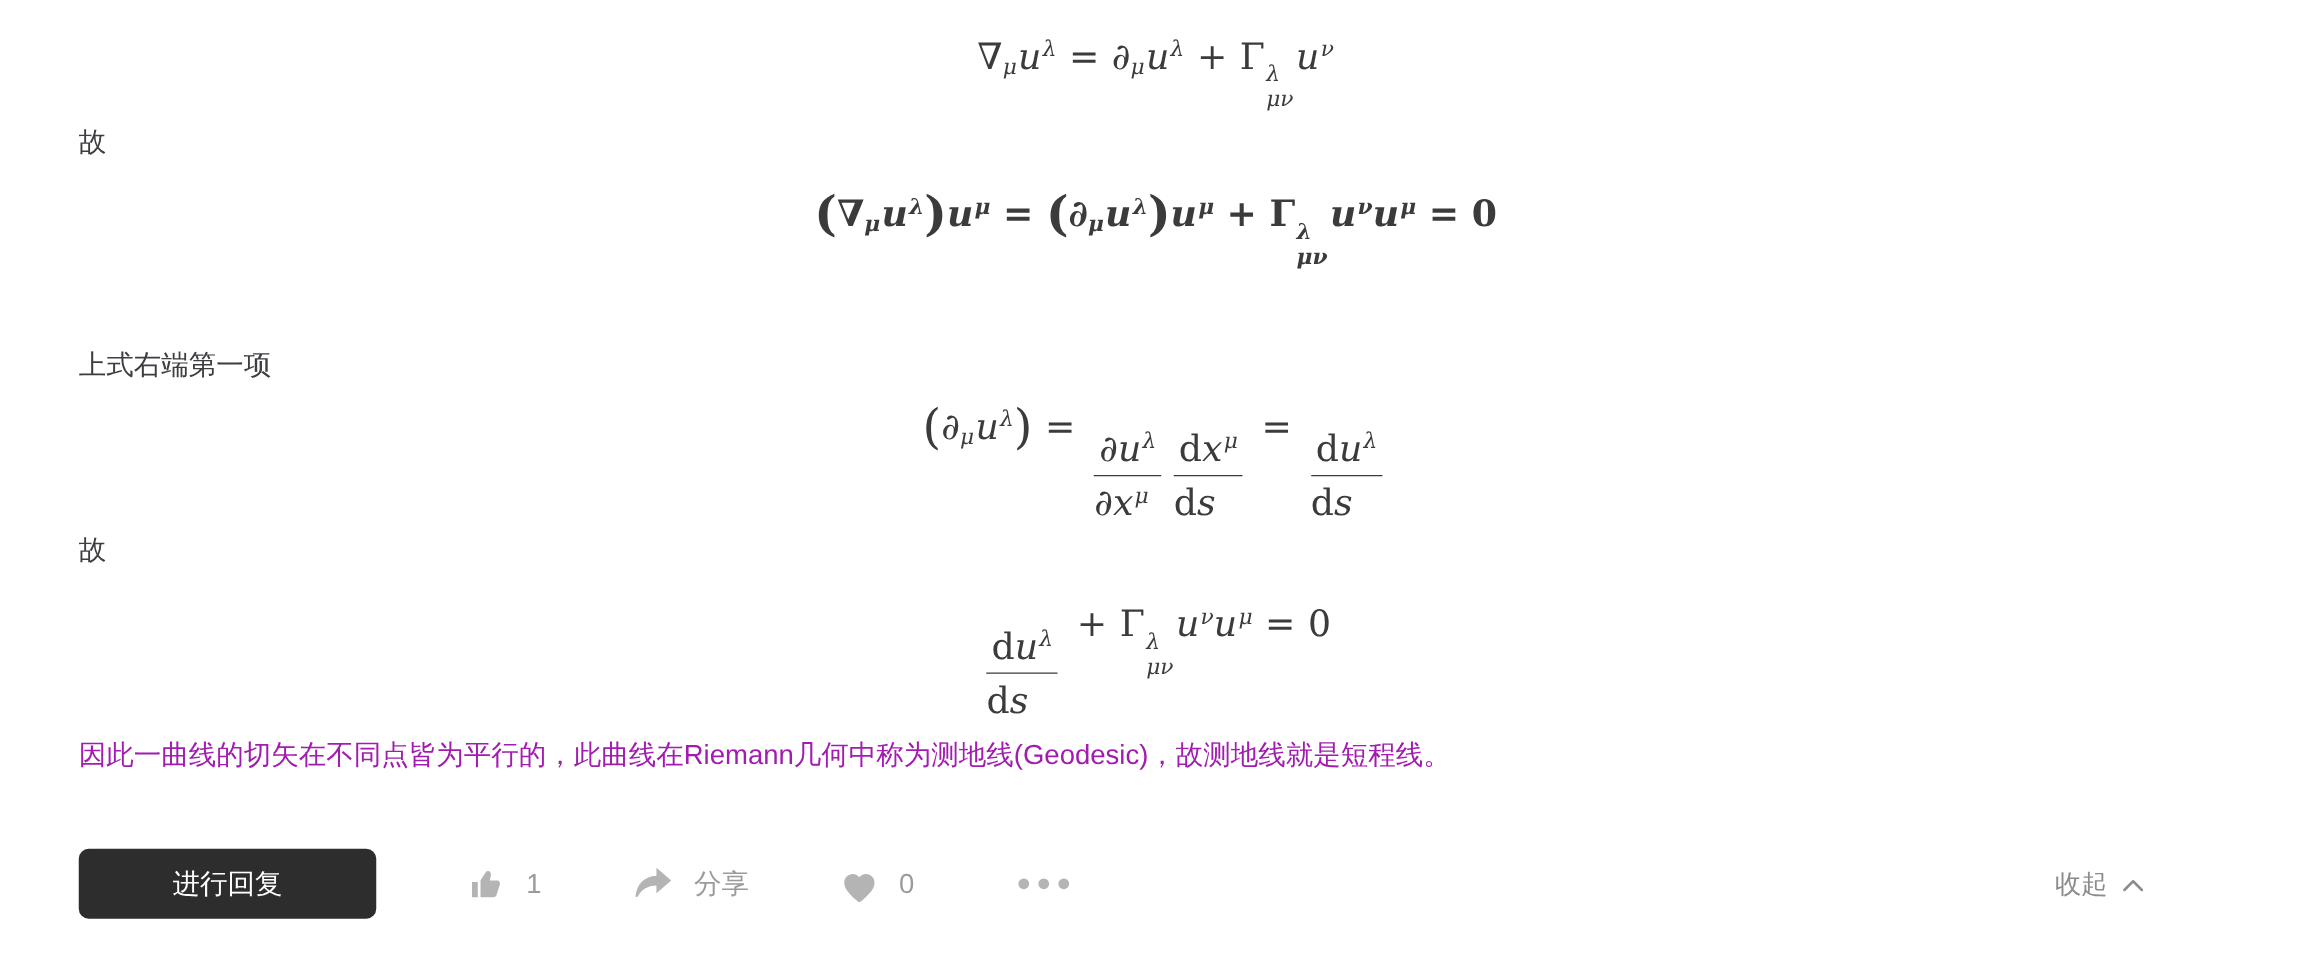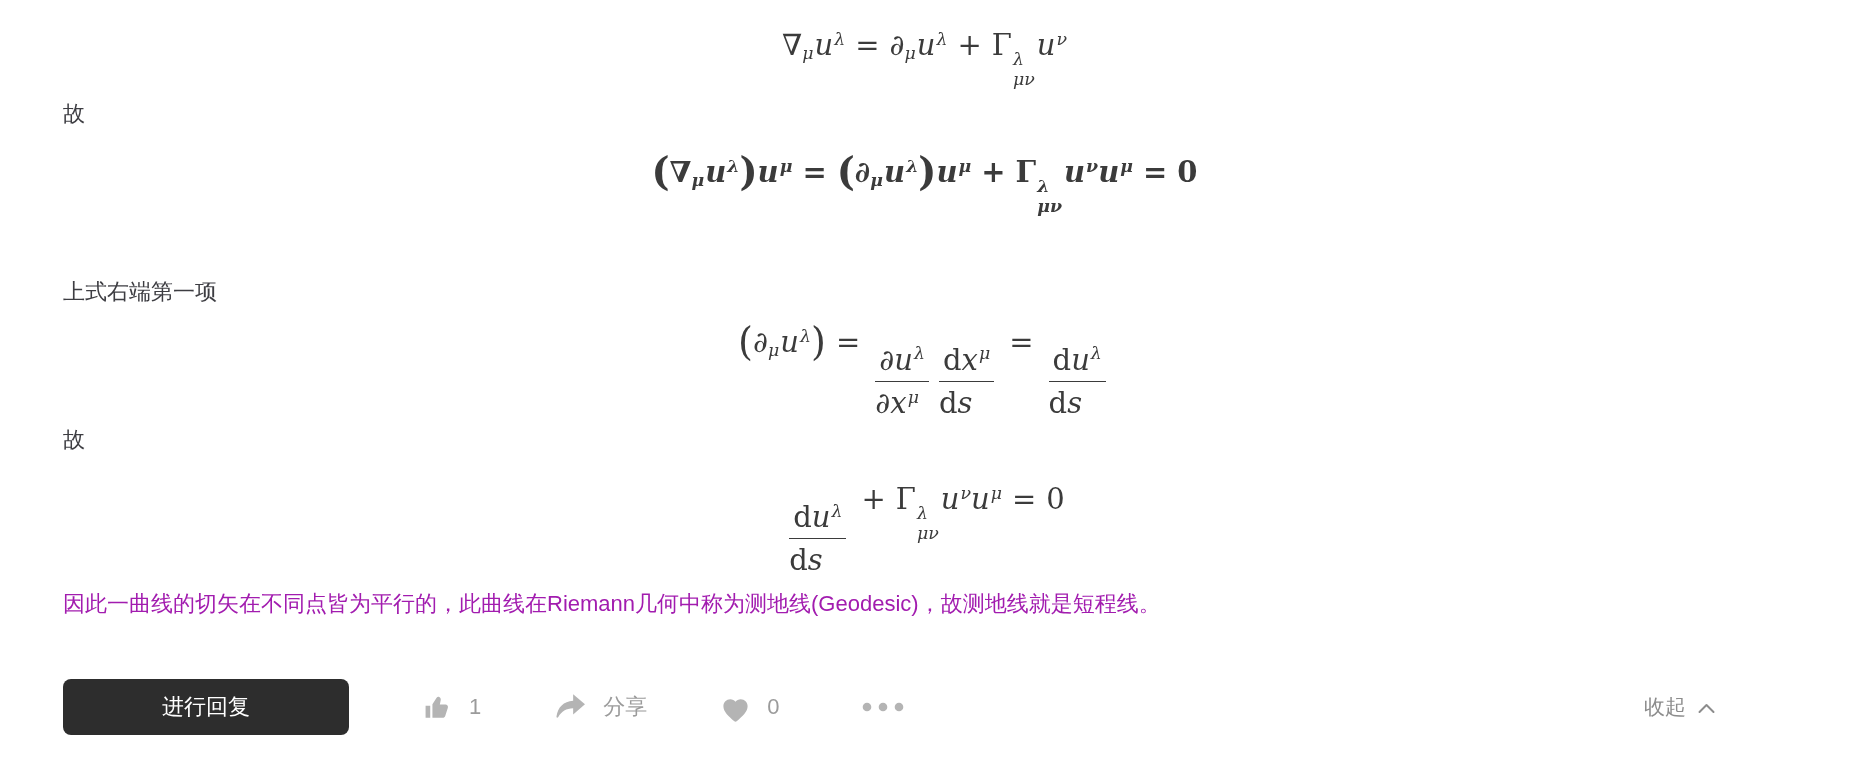"进行回复" .reply-btn { width: 286px -> 238px }
